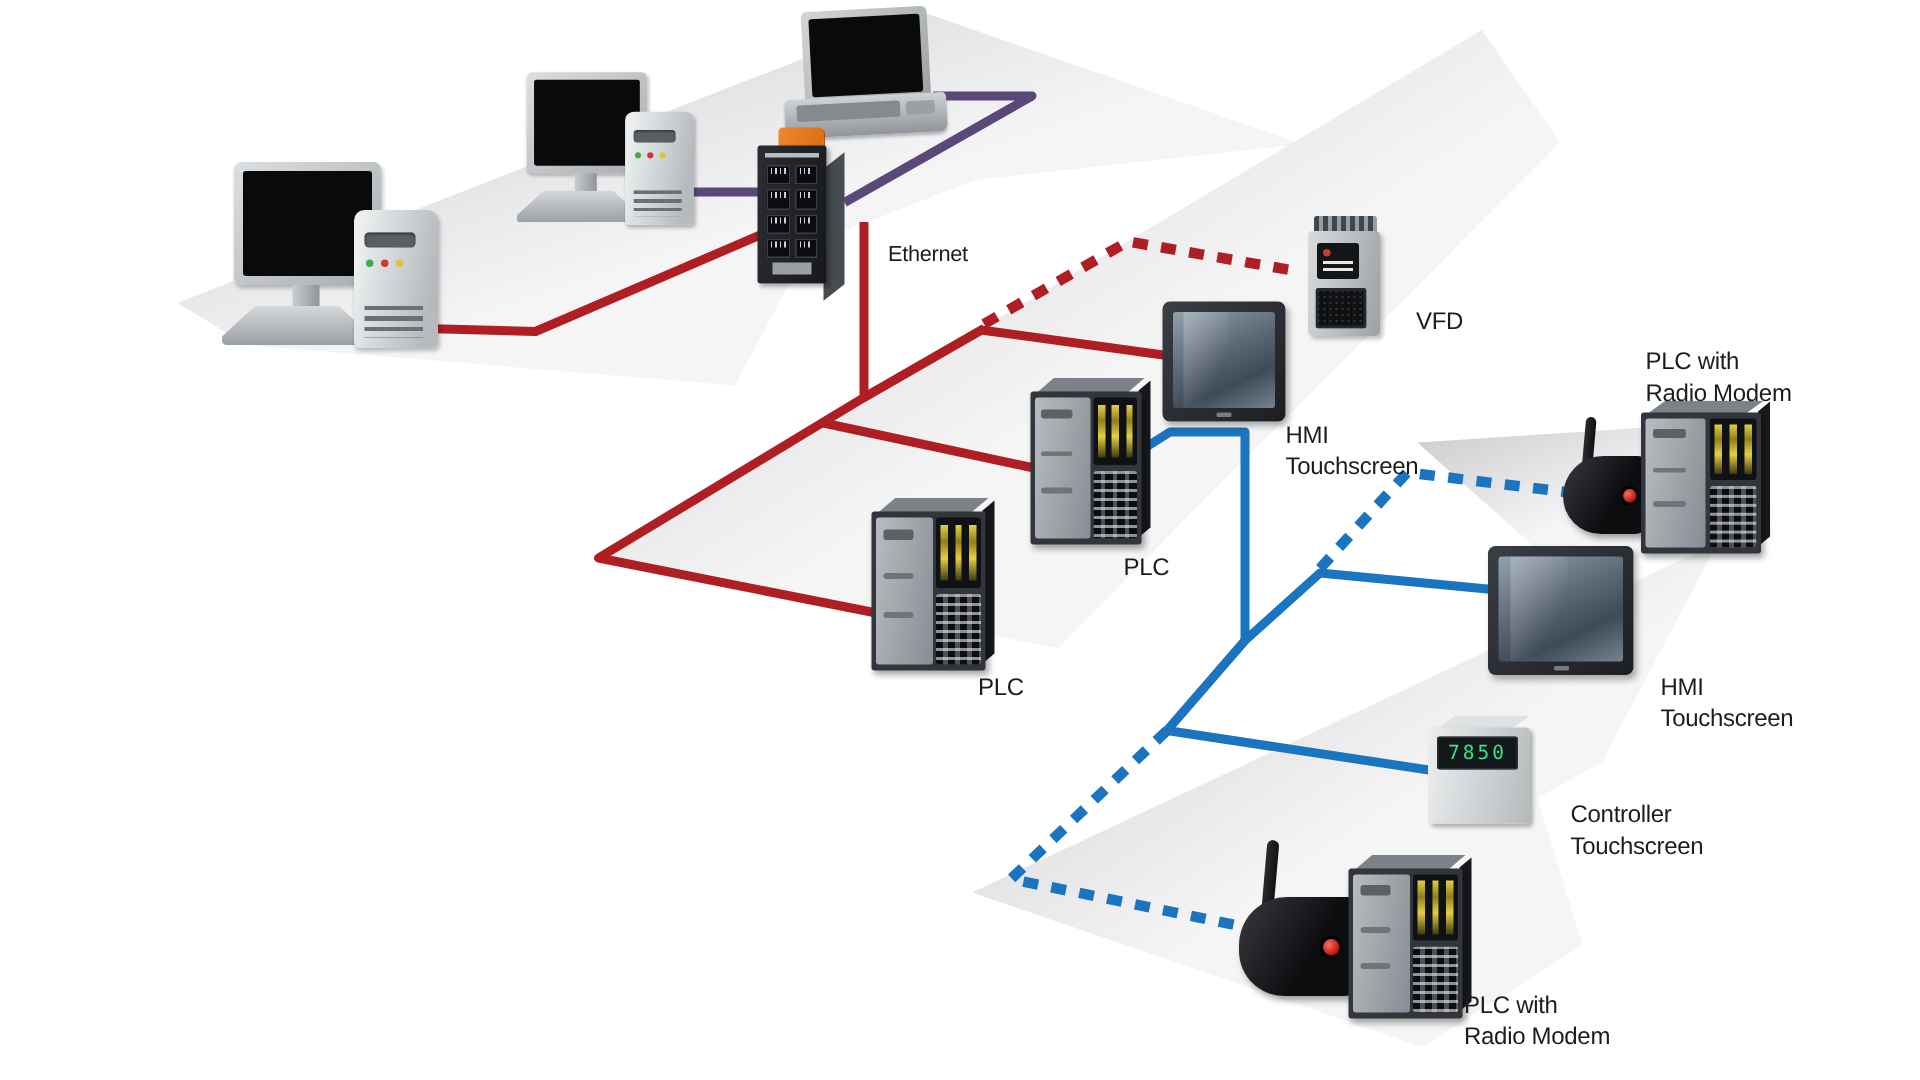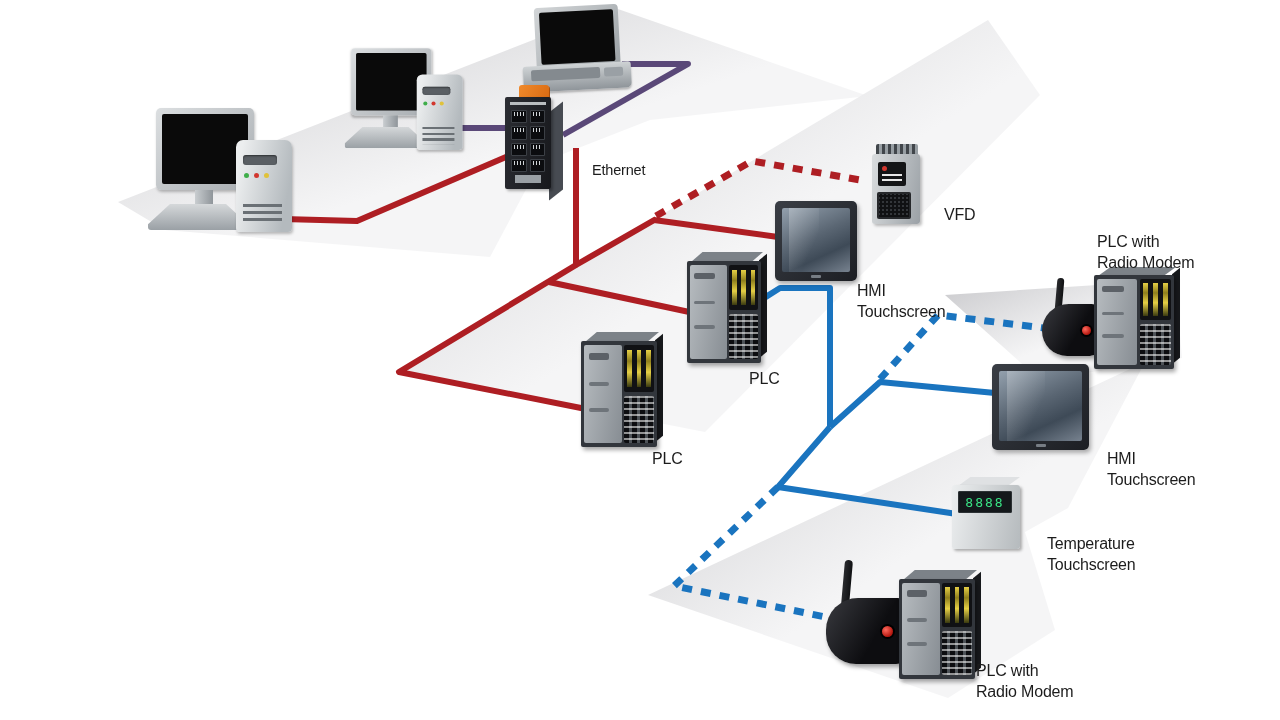"8888" span { text: 8888 -> 7850 }
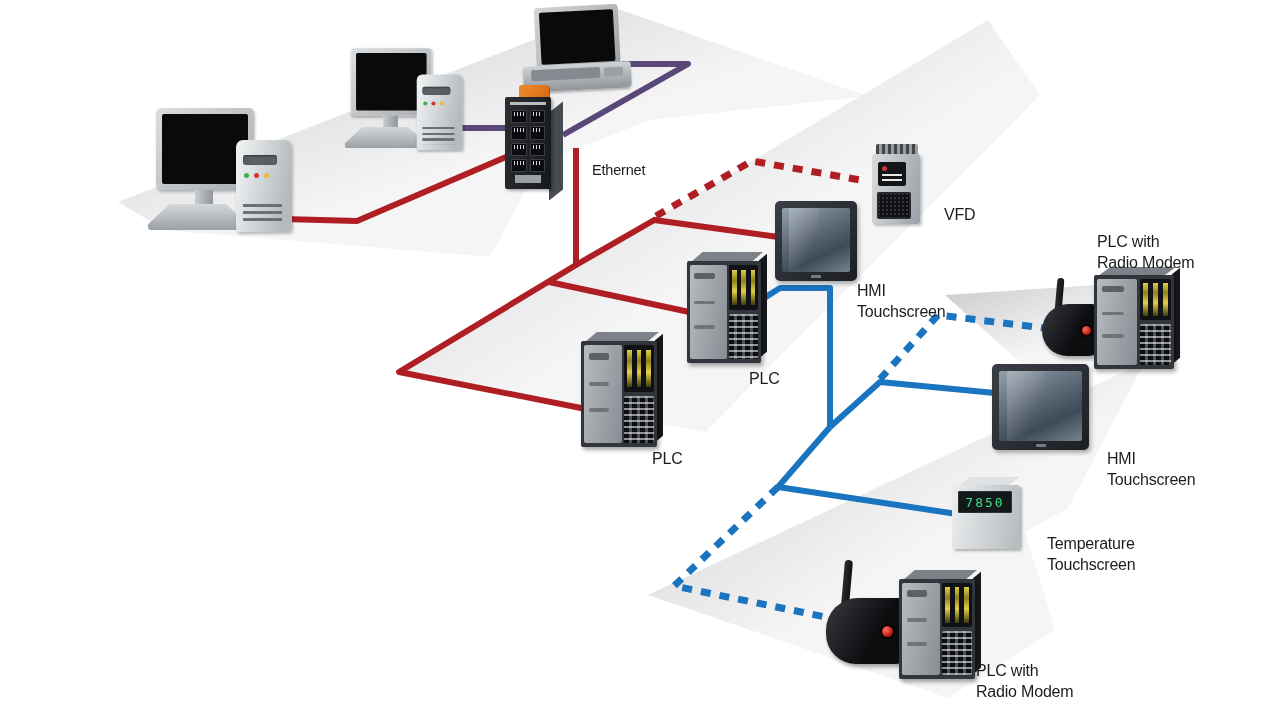"Temperature" span { text: Temperature -> Controller }
